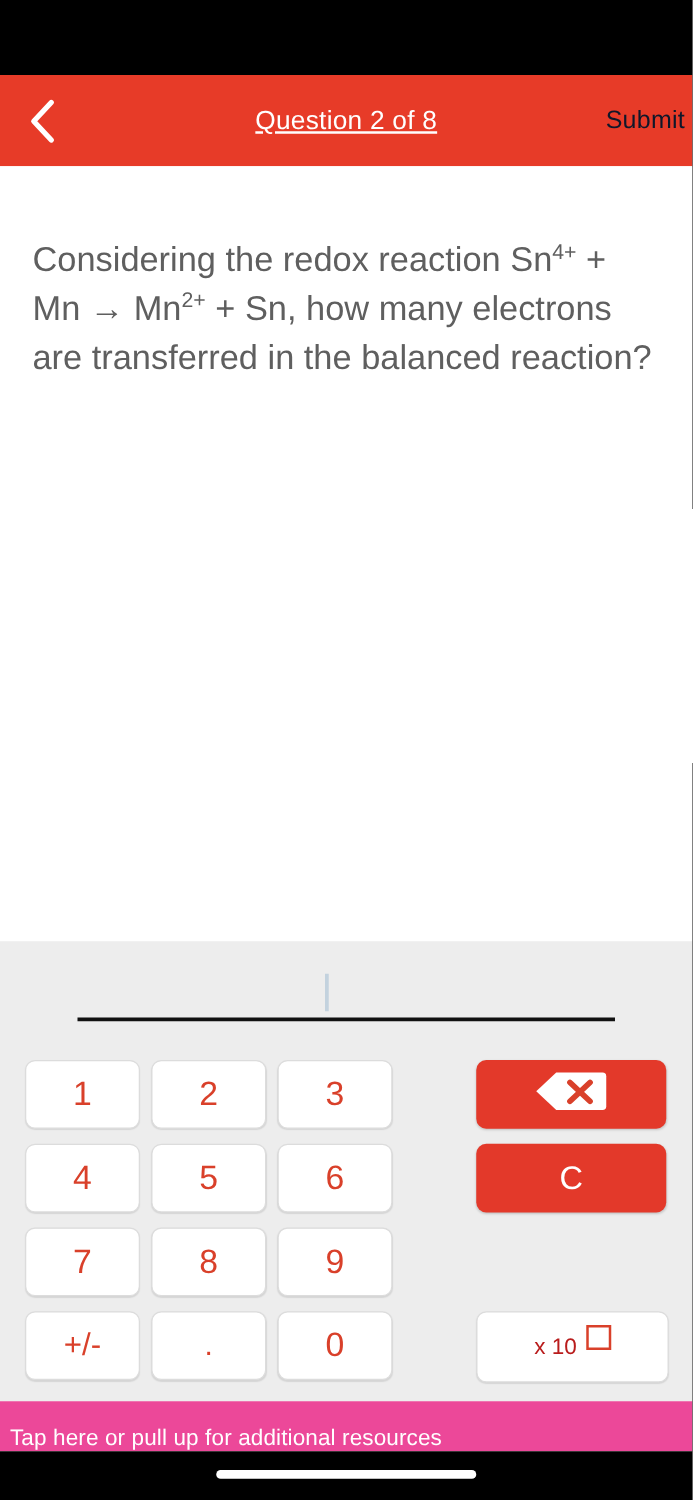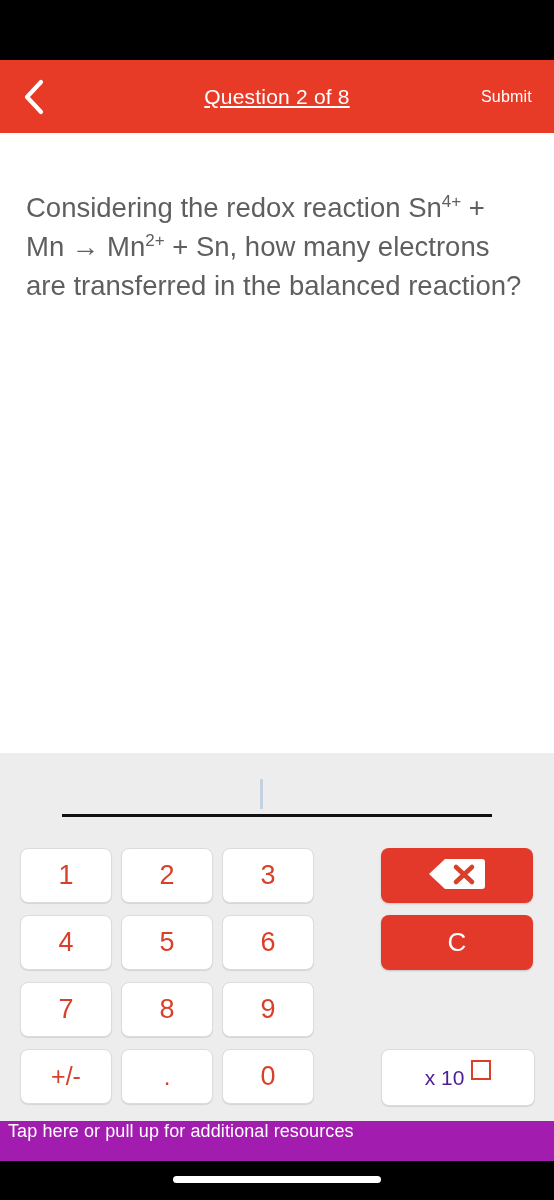"Submit" .submit-btn { color: #ffffff -> #0f172a; font-size: 16px -> 20px; right: 22px -> 6px }
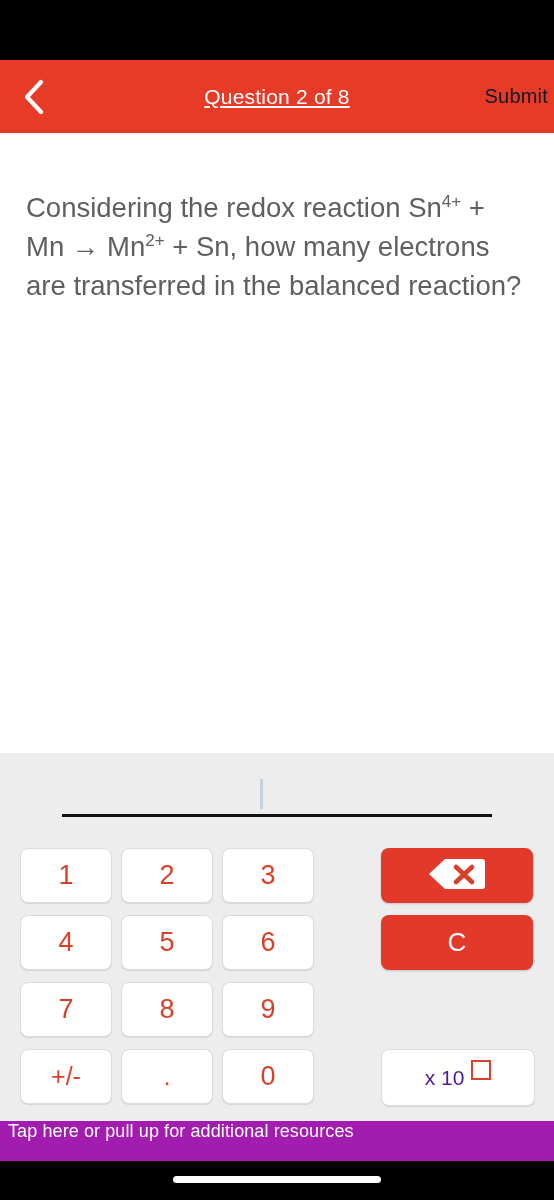"x 10" .side-key.white { color: #4c1d95 -> #b91c1c; font-size: 21px -> 18px }
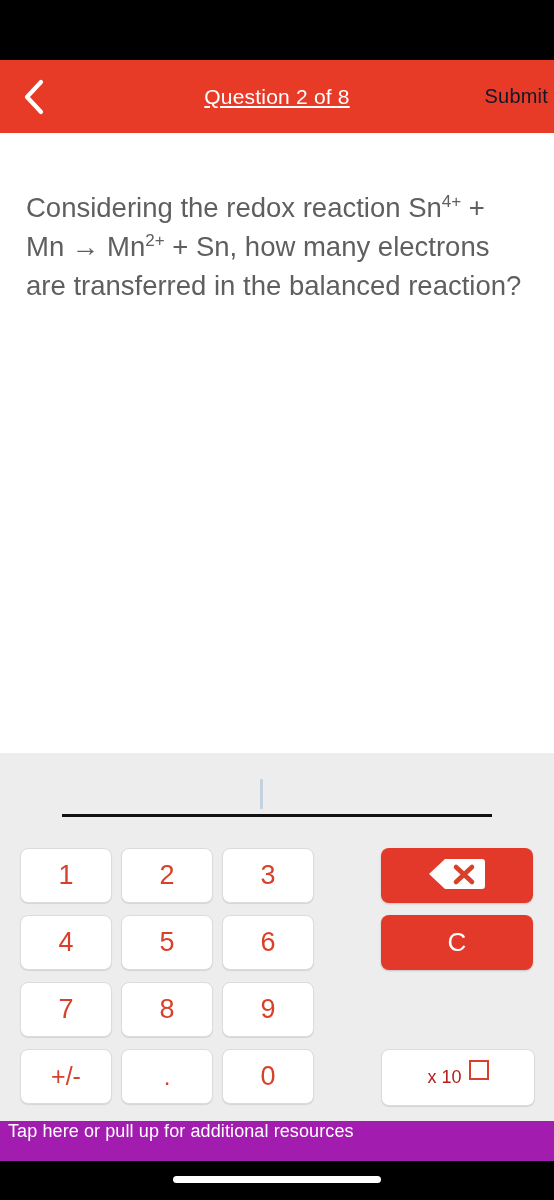"Tap here or pull up" .footer-banner { align-items: flex-start -> flex-end; background: #a21caf -> #ec4899 }
